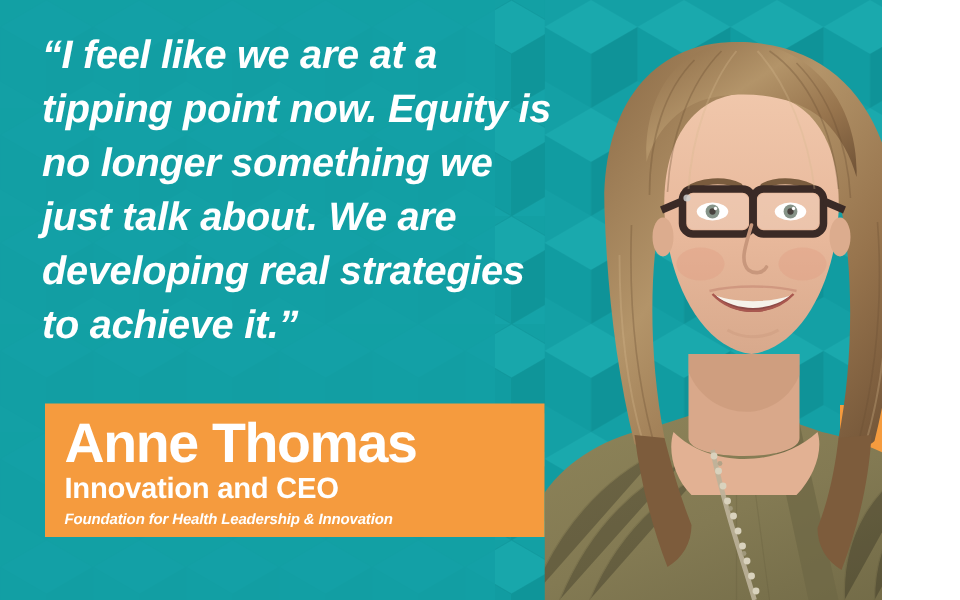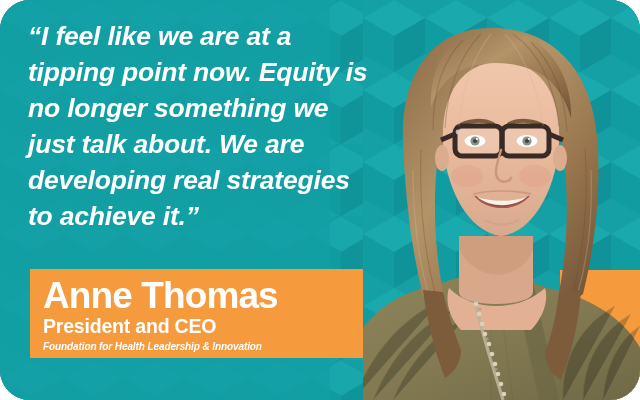"“I feel like we are" #card { border-radius: 30px -> none; width: 640px -> 588px }
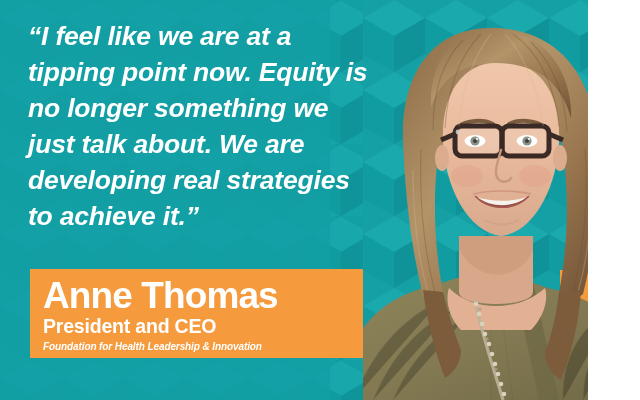"President and CEO" div { text: President -> Innovation }
